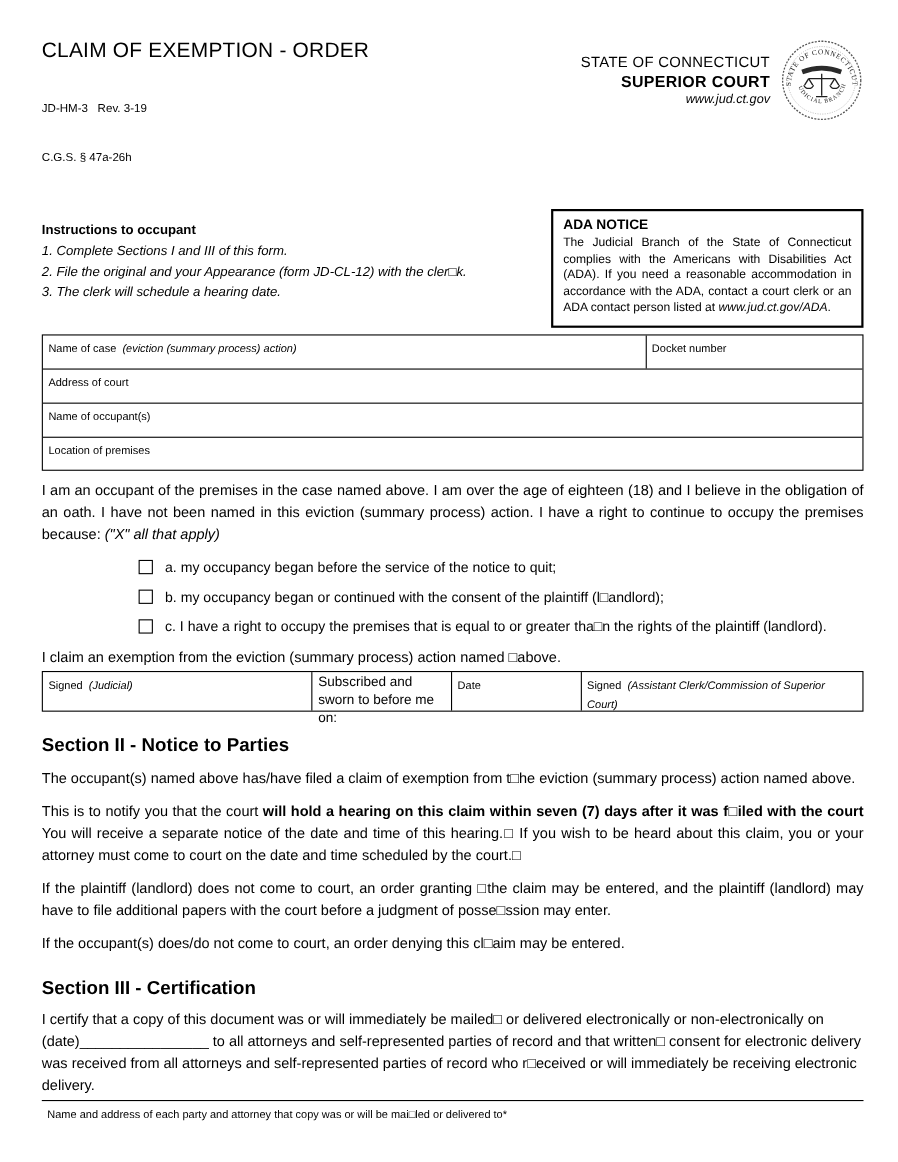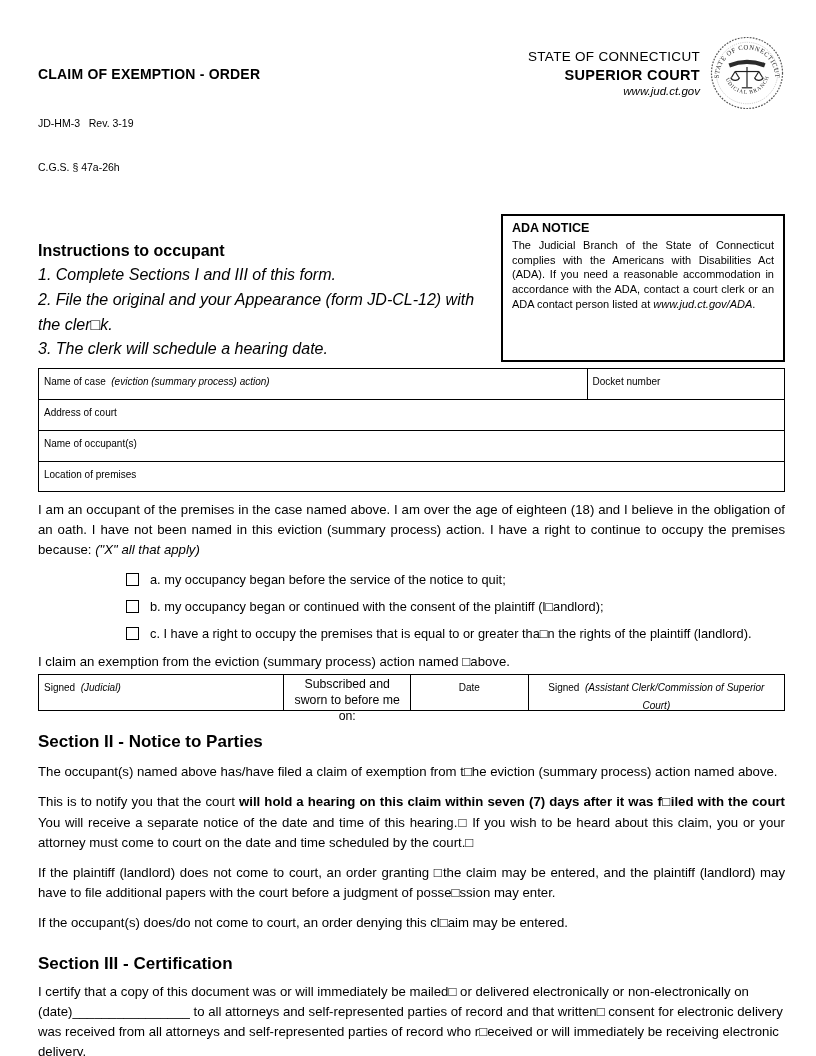"CLAIM OF EXEMPTION - ORDER" .doc-title { font-size: 14px -> 19px; font-weight: bold -> normal; margin-top: 30px -> none }
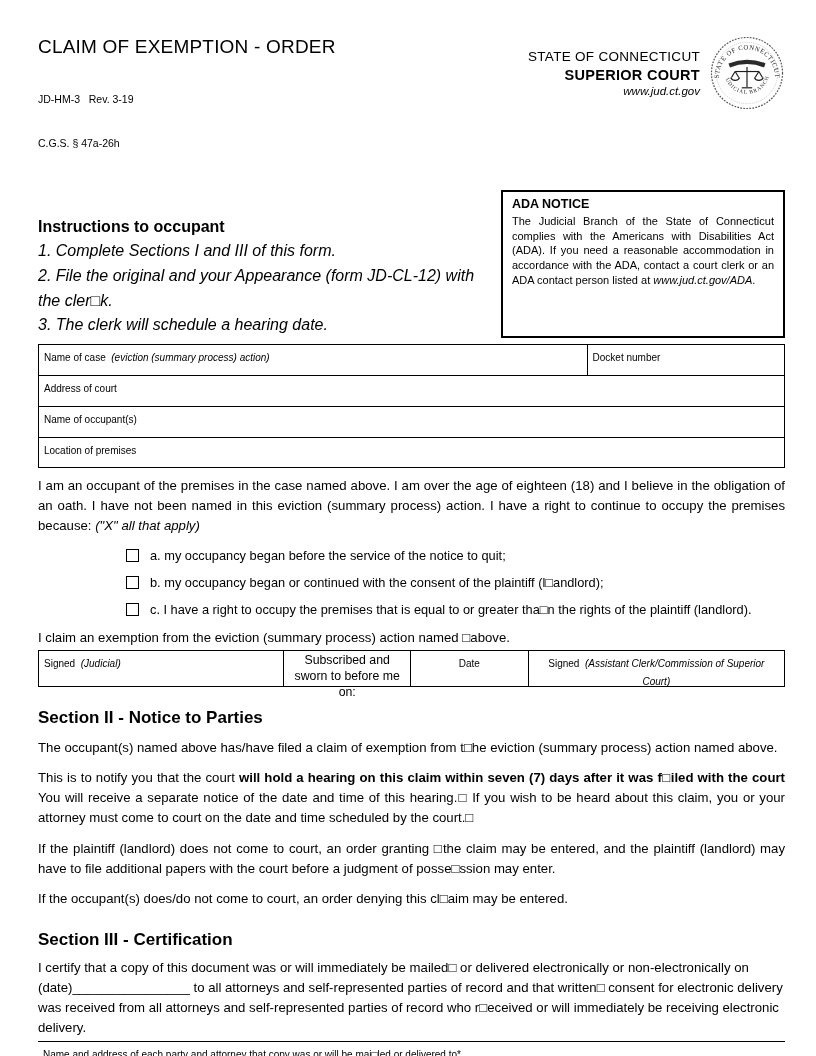"Instructions to occupant" .instructions { font-size: 16px -> 12px; margin-top: 28px -> 12px }
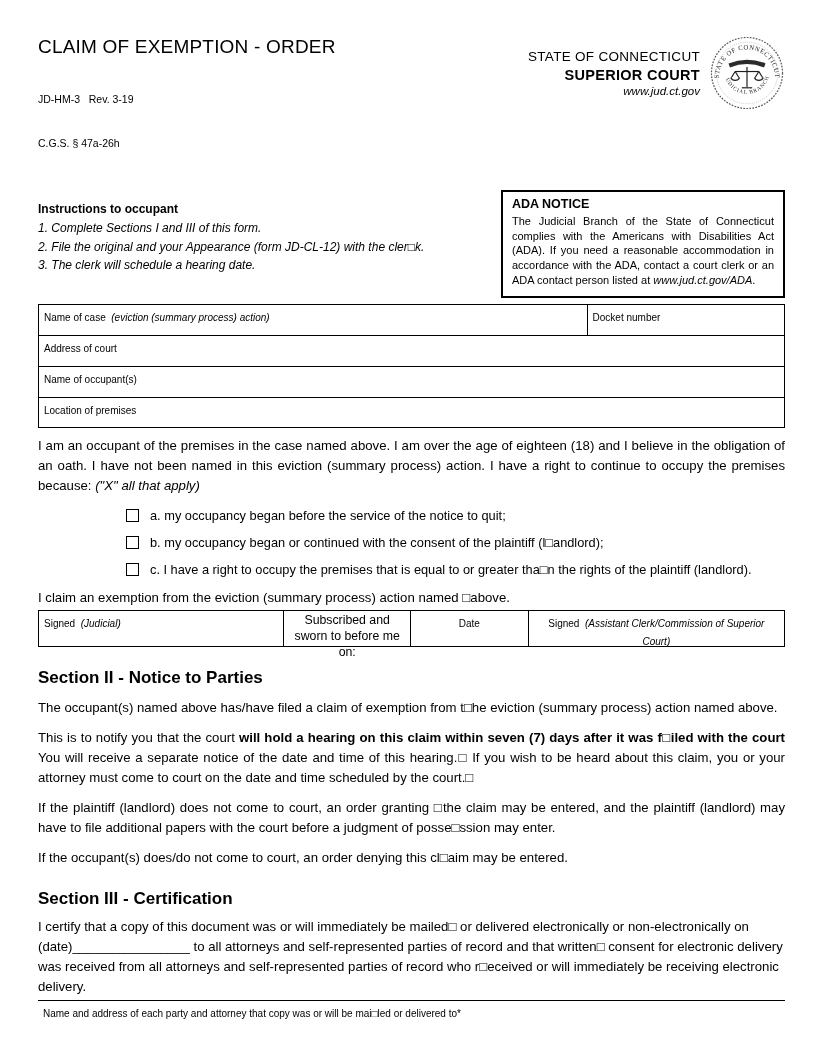"Subscribed and sworn to before" .sig-cell + .sig-cell { text-align: center -> none }
